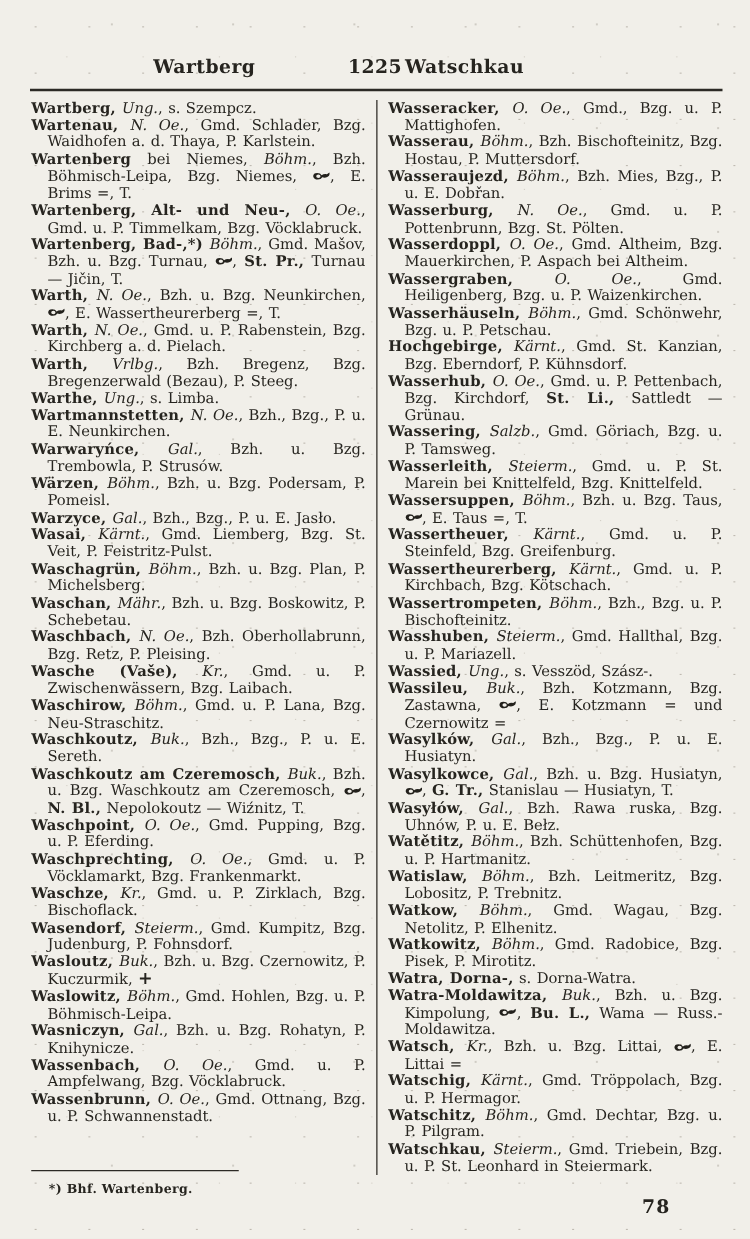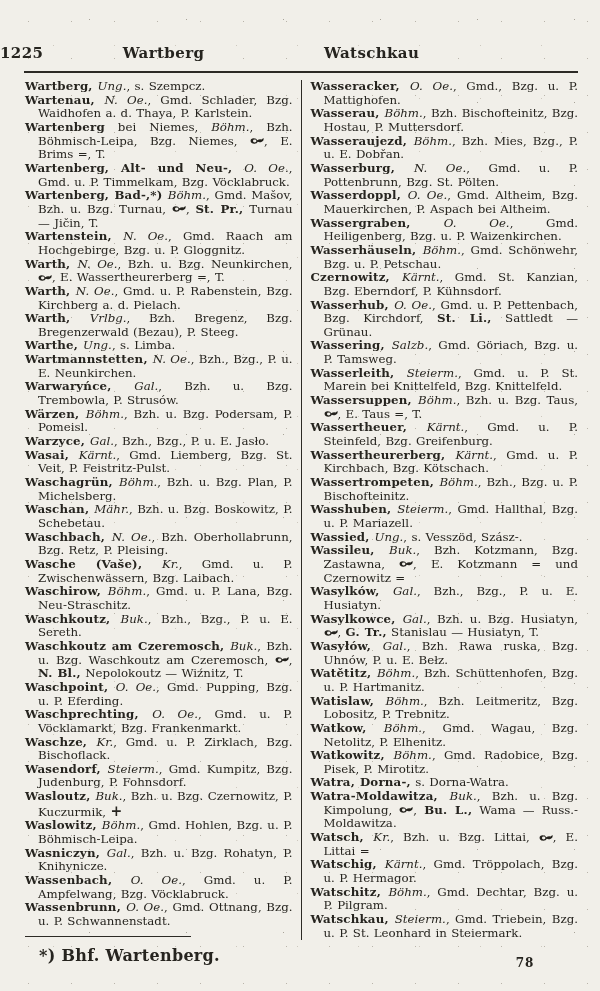"1225" .rh-center { text-align: none -> center }
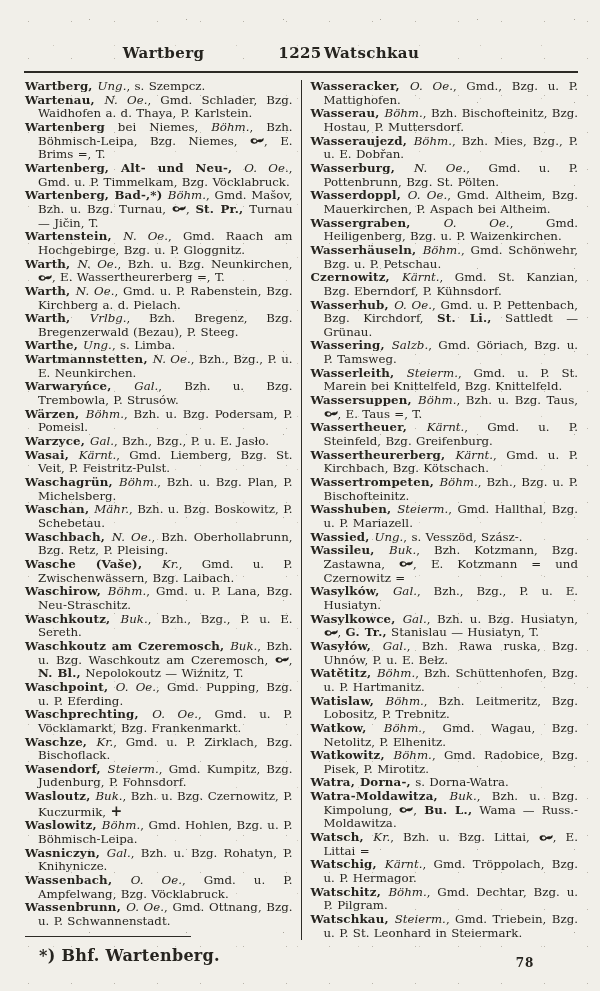"Wartenstein, N. Oe., Gmd. Raach" div.entry { html: <div><span>Wartenstein, </span><span>N. Oe.</span><span>, Gmd. Raach am Hochgebirge, Bzg. u. P. Gloggnitz.</span></div> -> none }
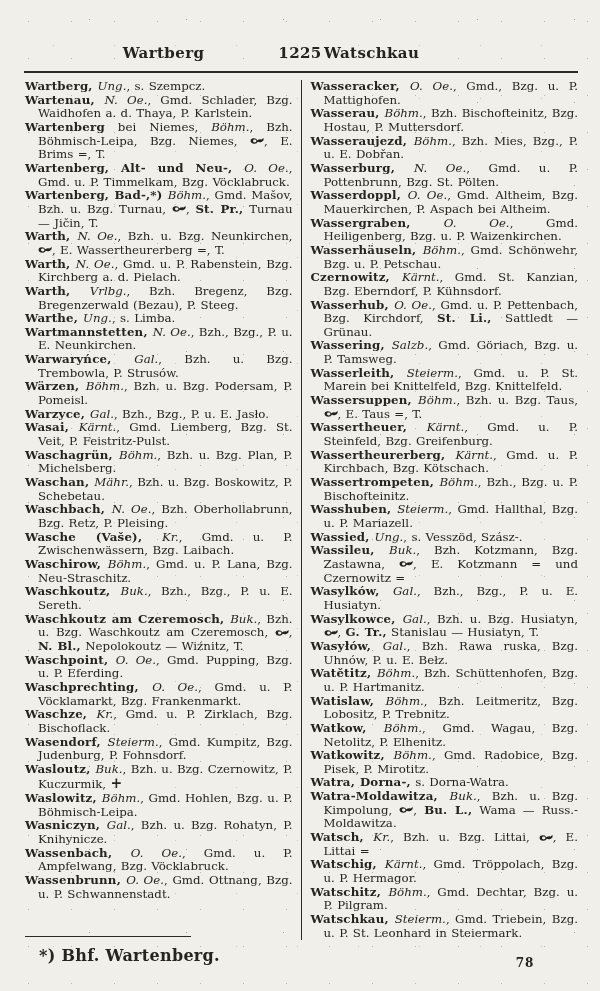"Czernowitz," span.bd { text: Czernowitz -> Hochgebirge }
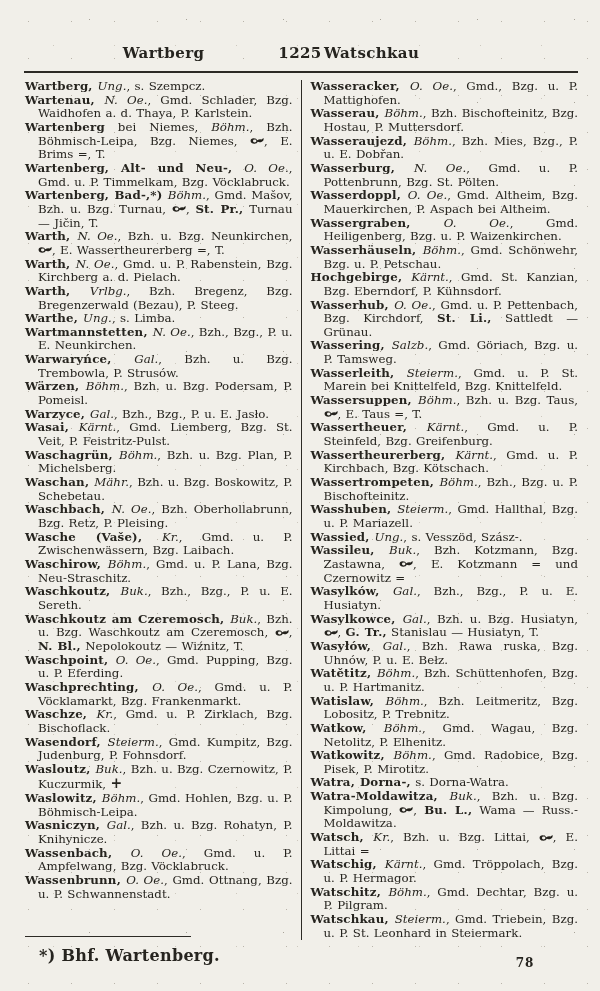"*) Bhf. Wartenberg." .footnote { font-size: 16px -> 10px }
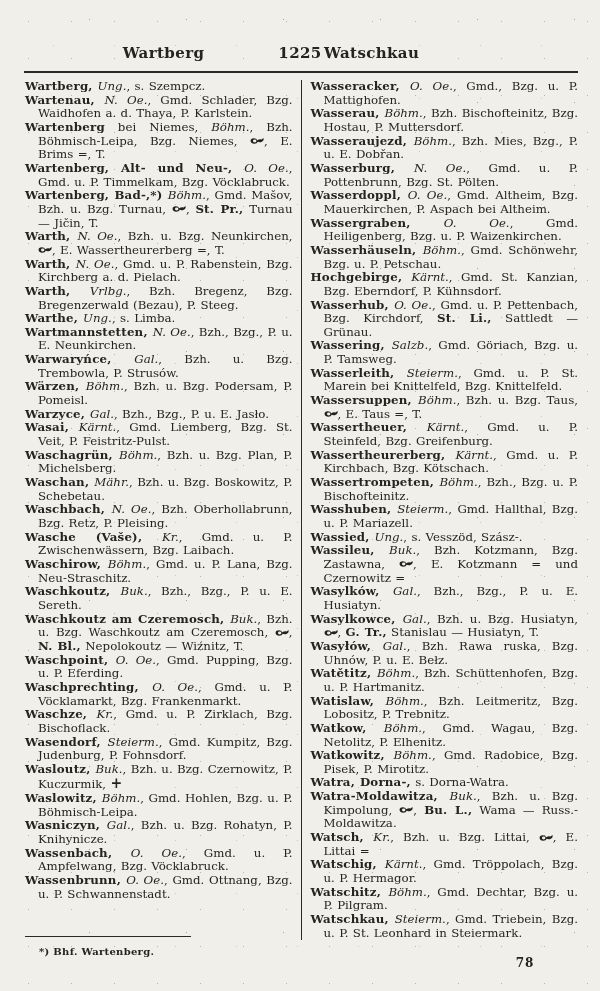"78" .page-number { font-size: 12px -> 15px }
